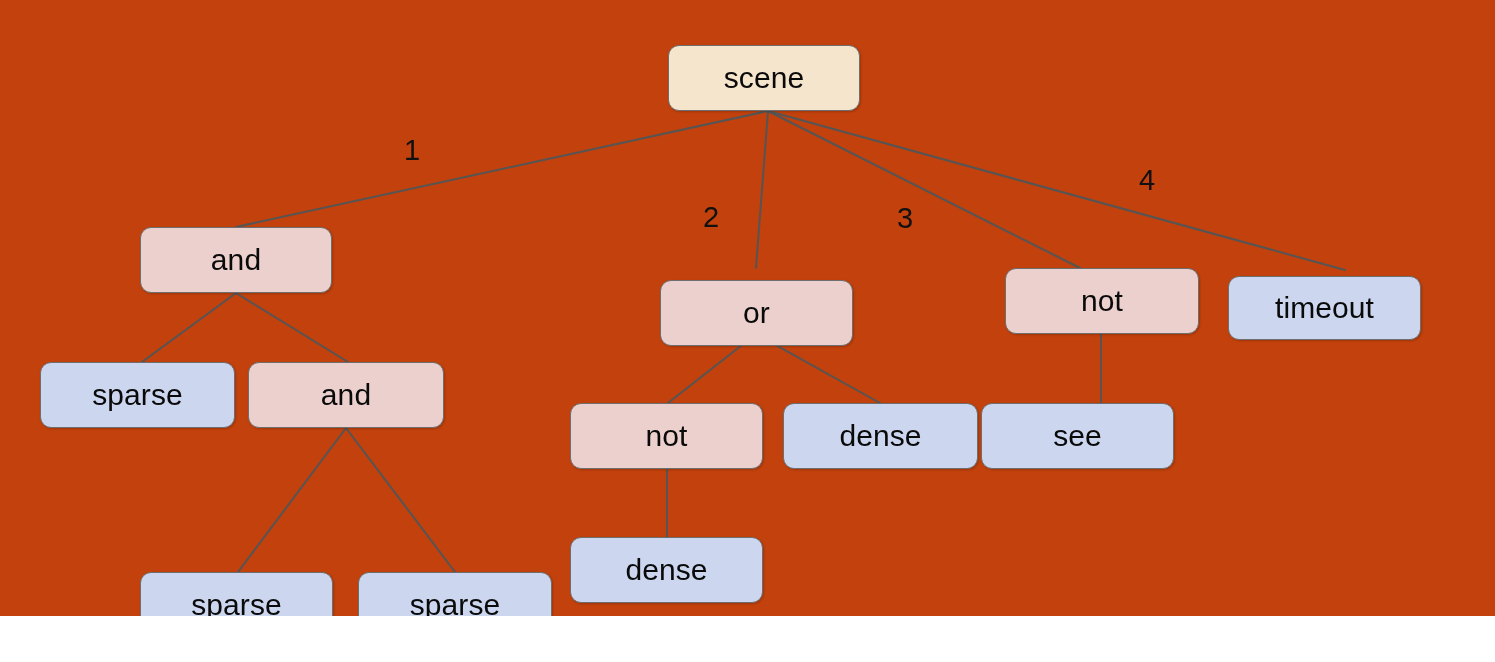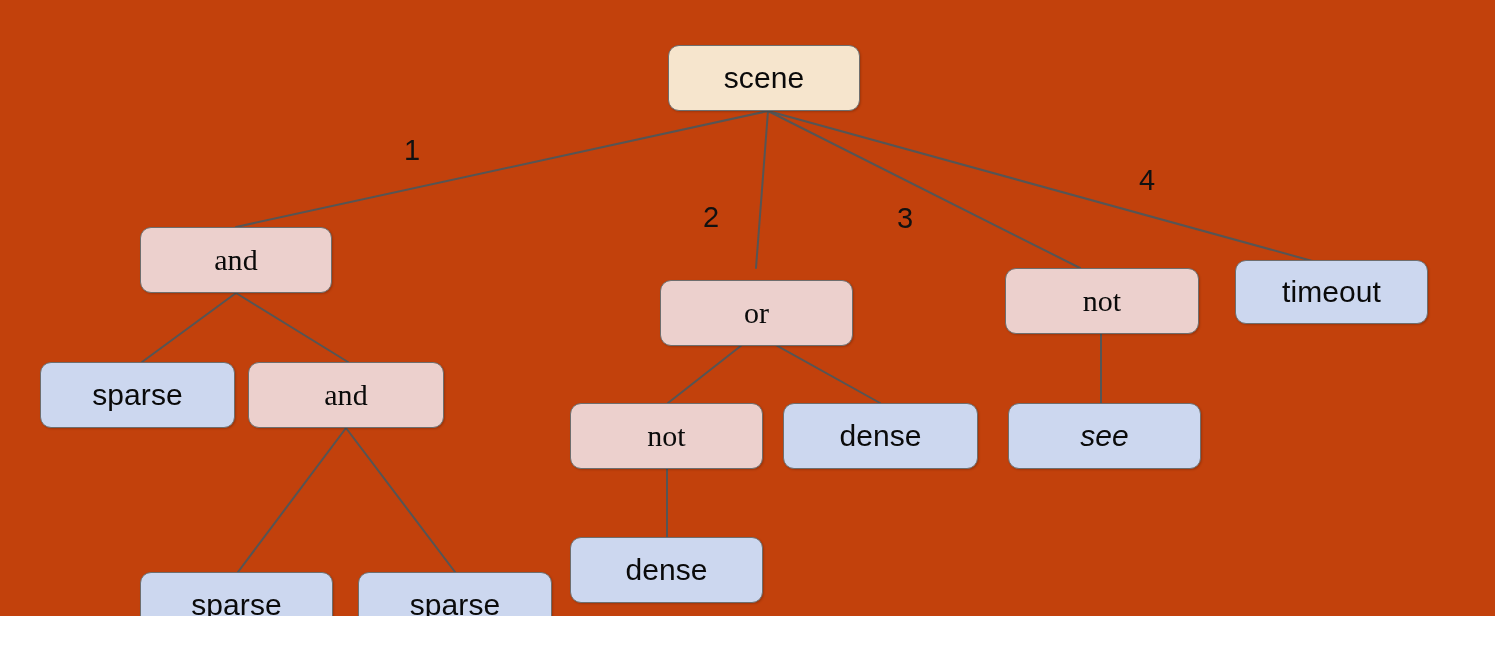"and" .node-op { font-family: Liberation Serif, serif -> none }
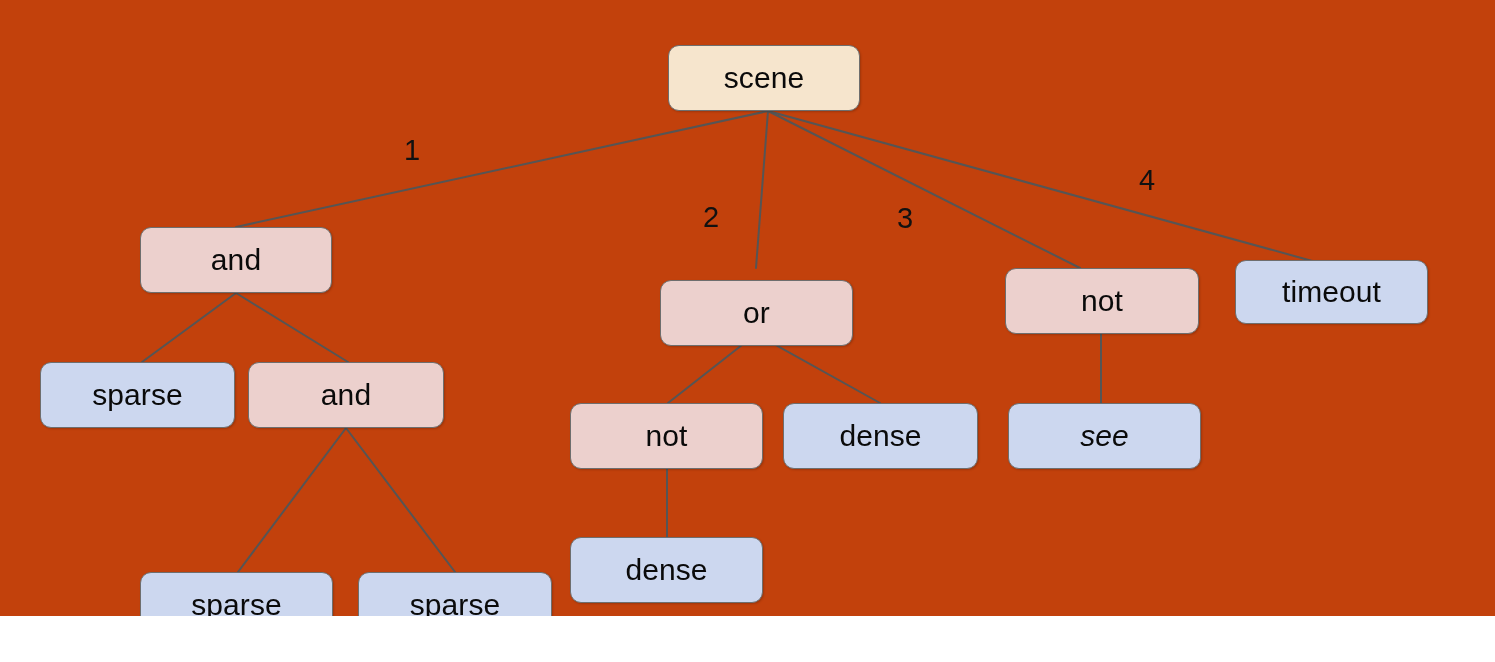"timeout" div.node { margin-left: 7px -> none; top: 260px -> 276px }
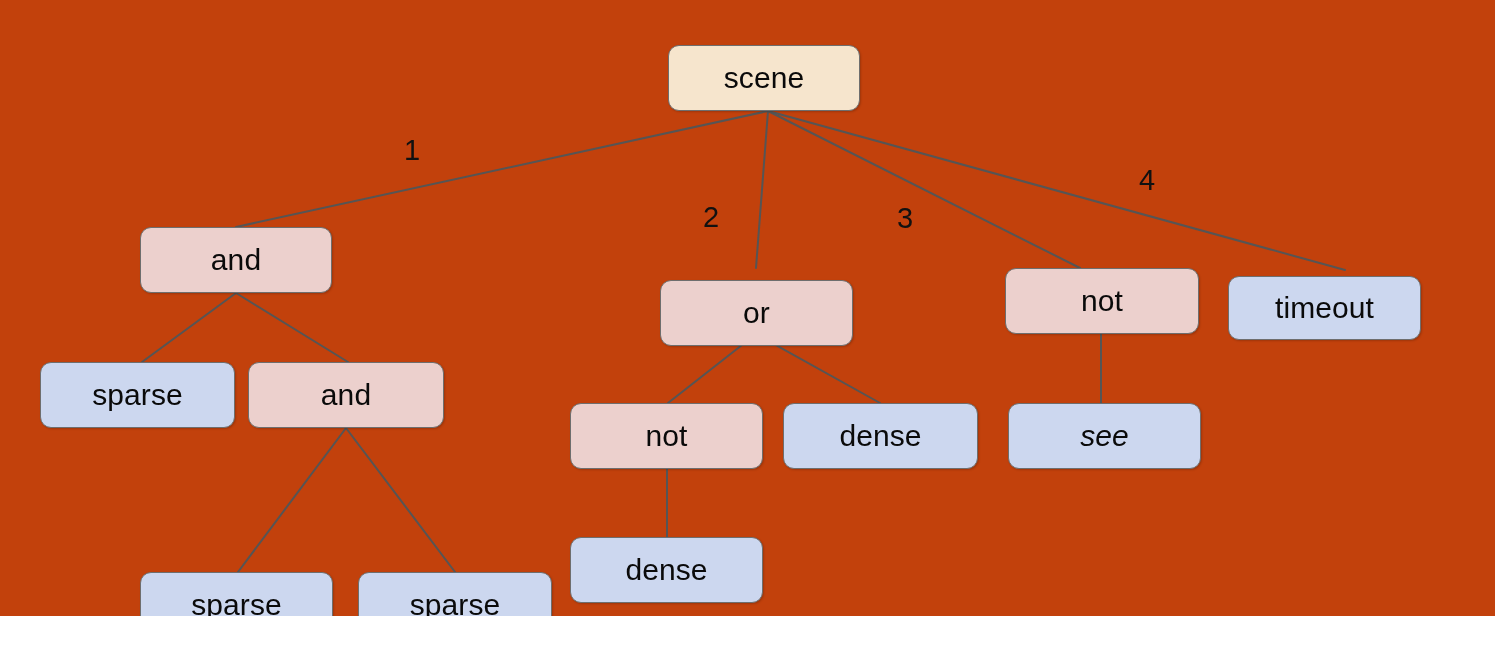"see" div.node { font-style: italic -> none; left: 1008px -> 981px }
